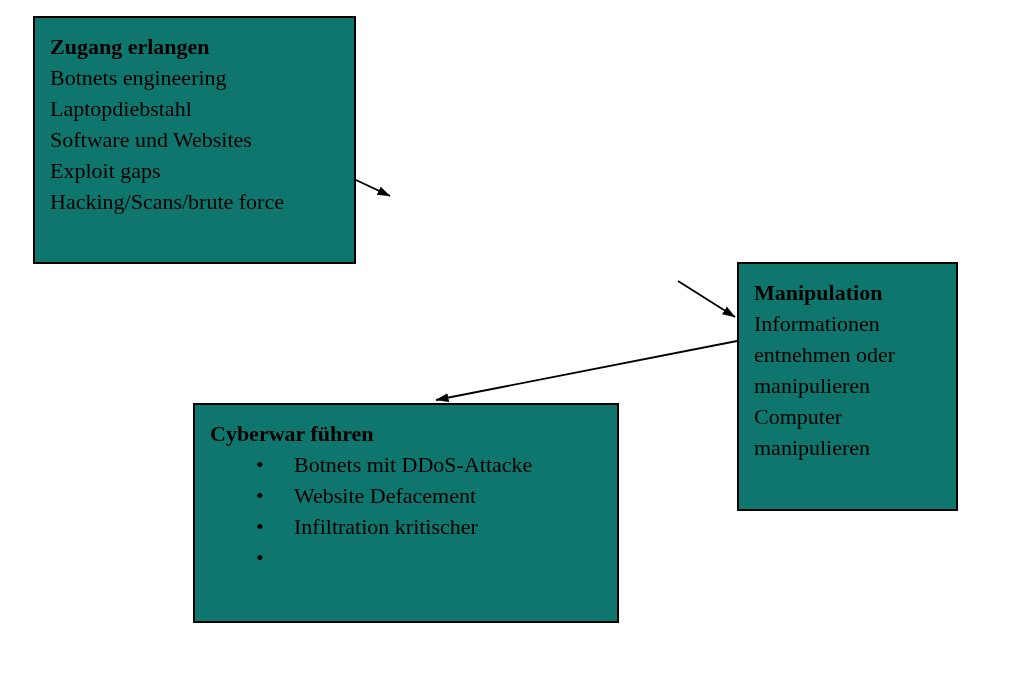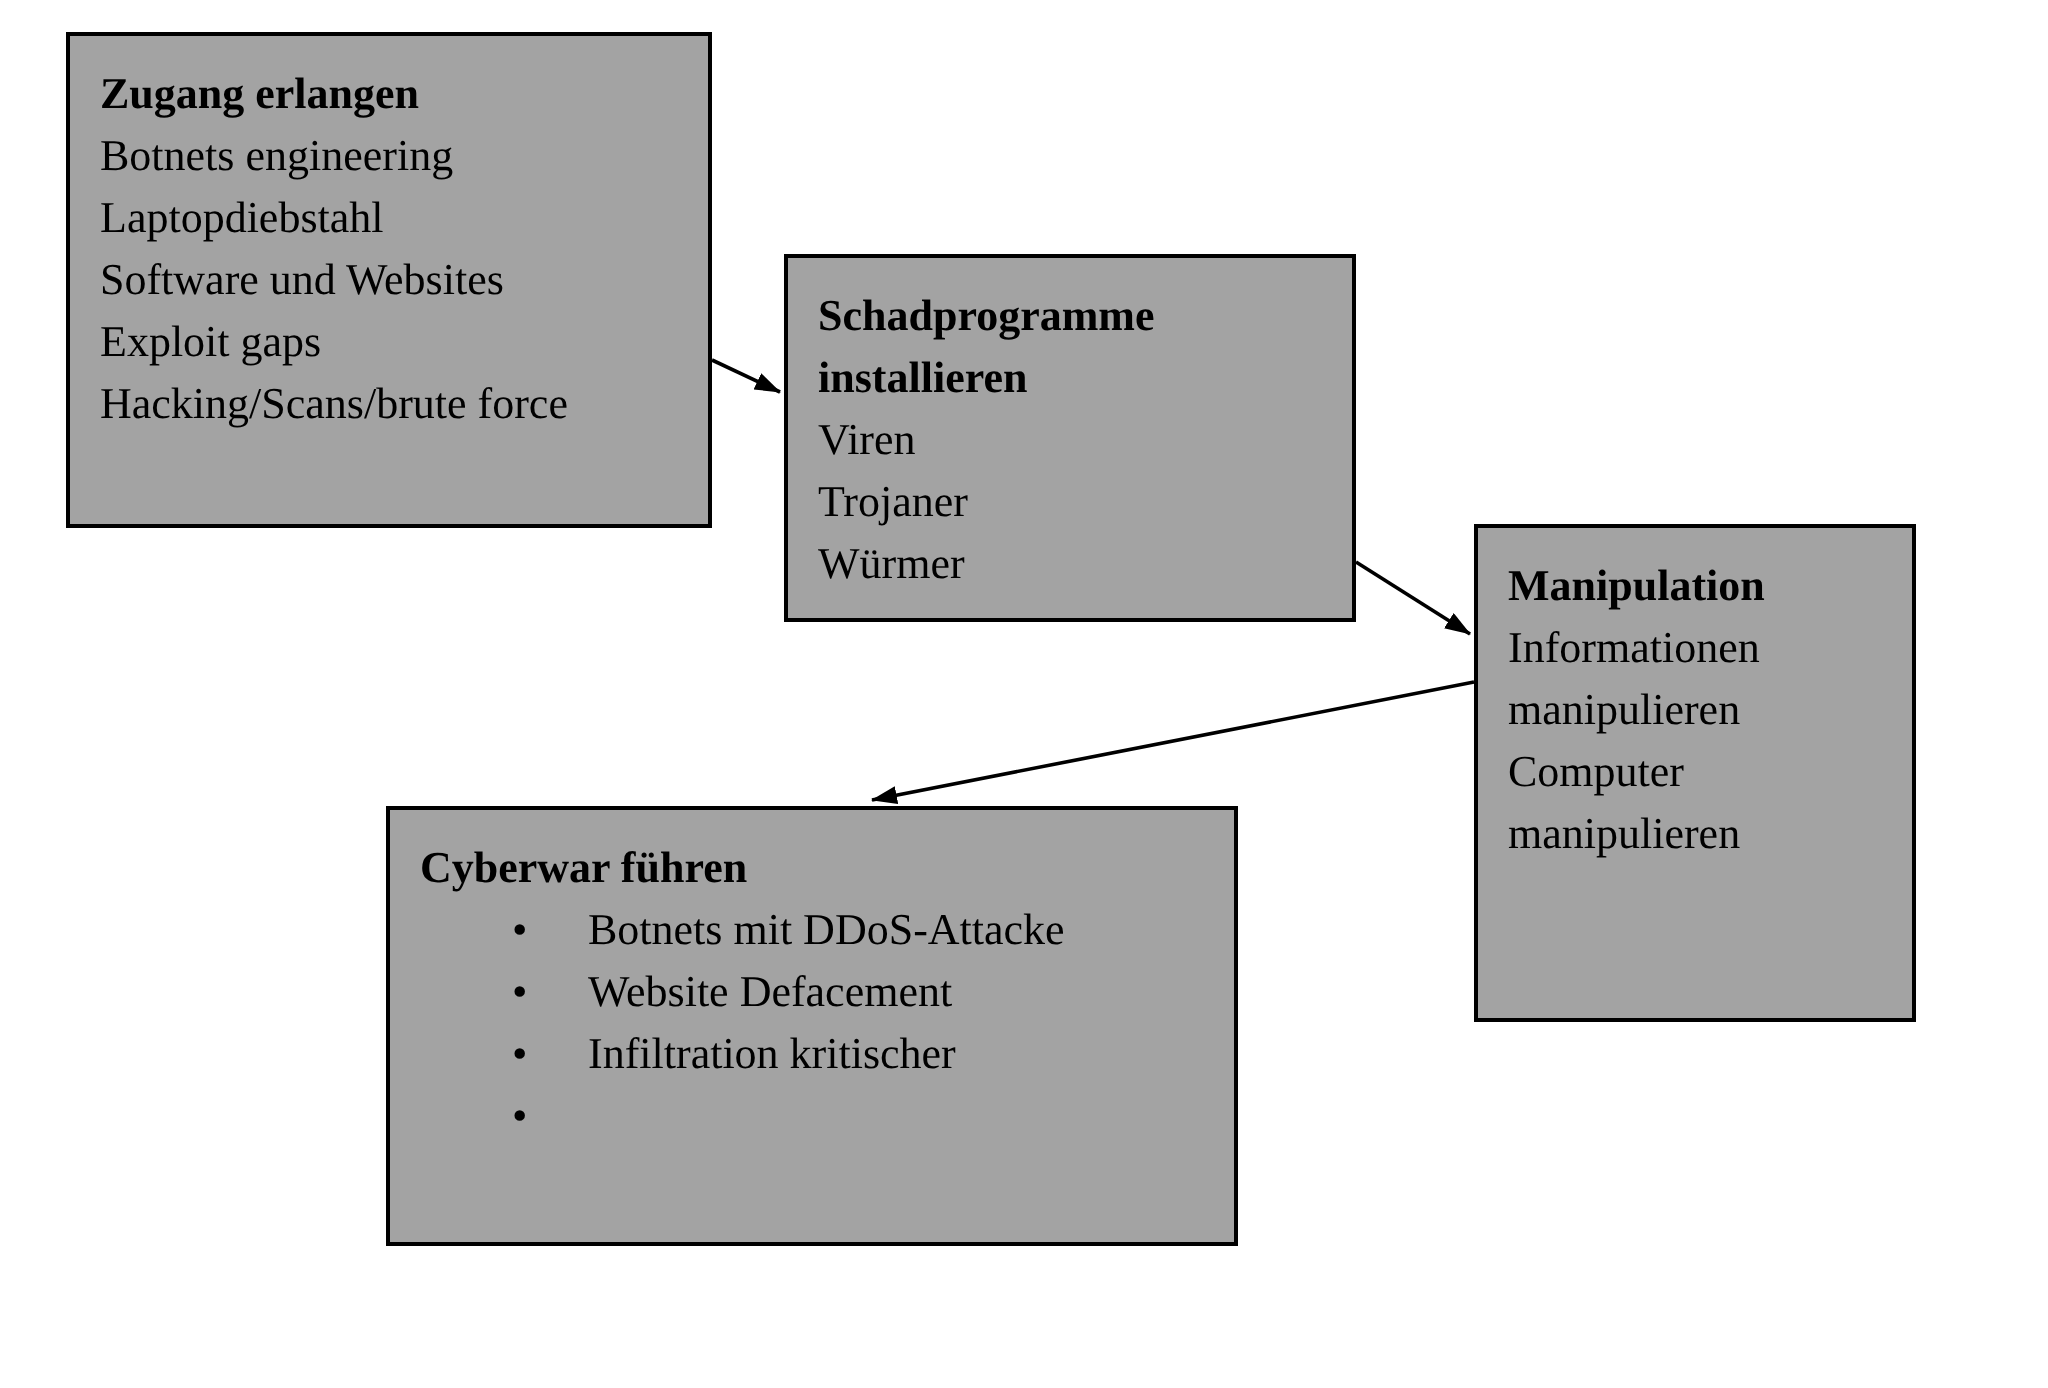"Zugang erlangen" .box { background: #a3a3a3 -> #0f766e }
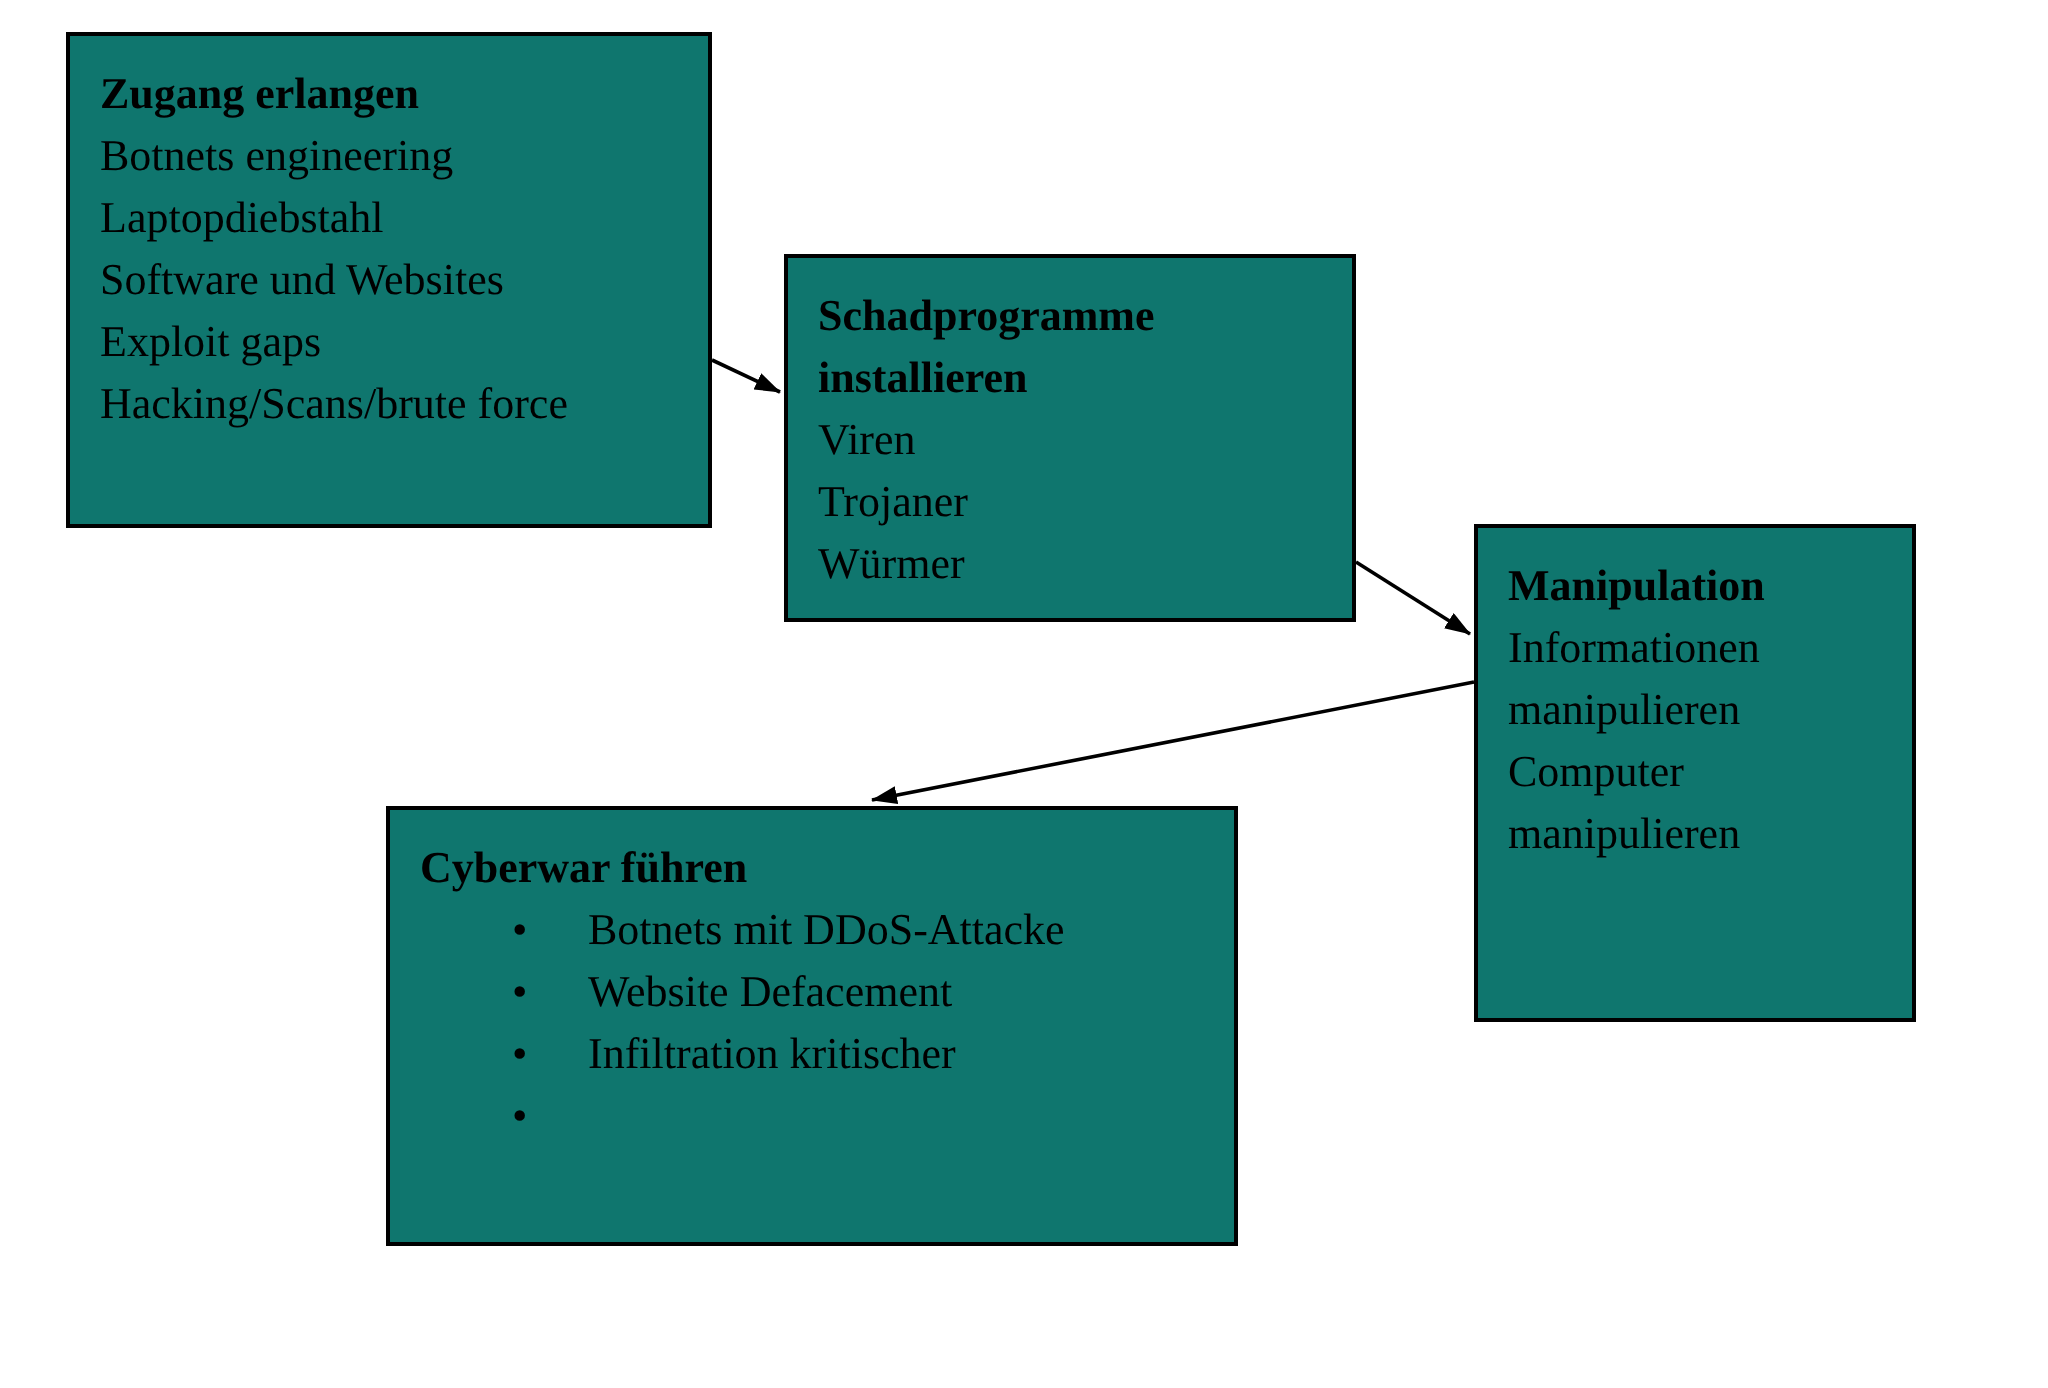"Schadprogramme" div.box { html: <div> <div>Schadprogramme</div> <div>installieren</div> <div>Viren</div> <div>Trojaner</div> <div>Würmer</div> </div> -> none }
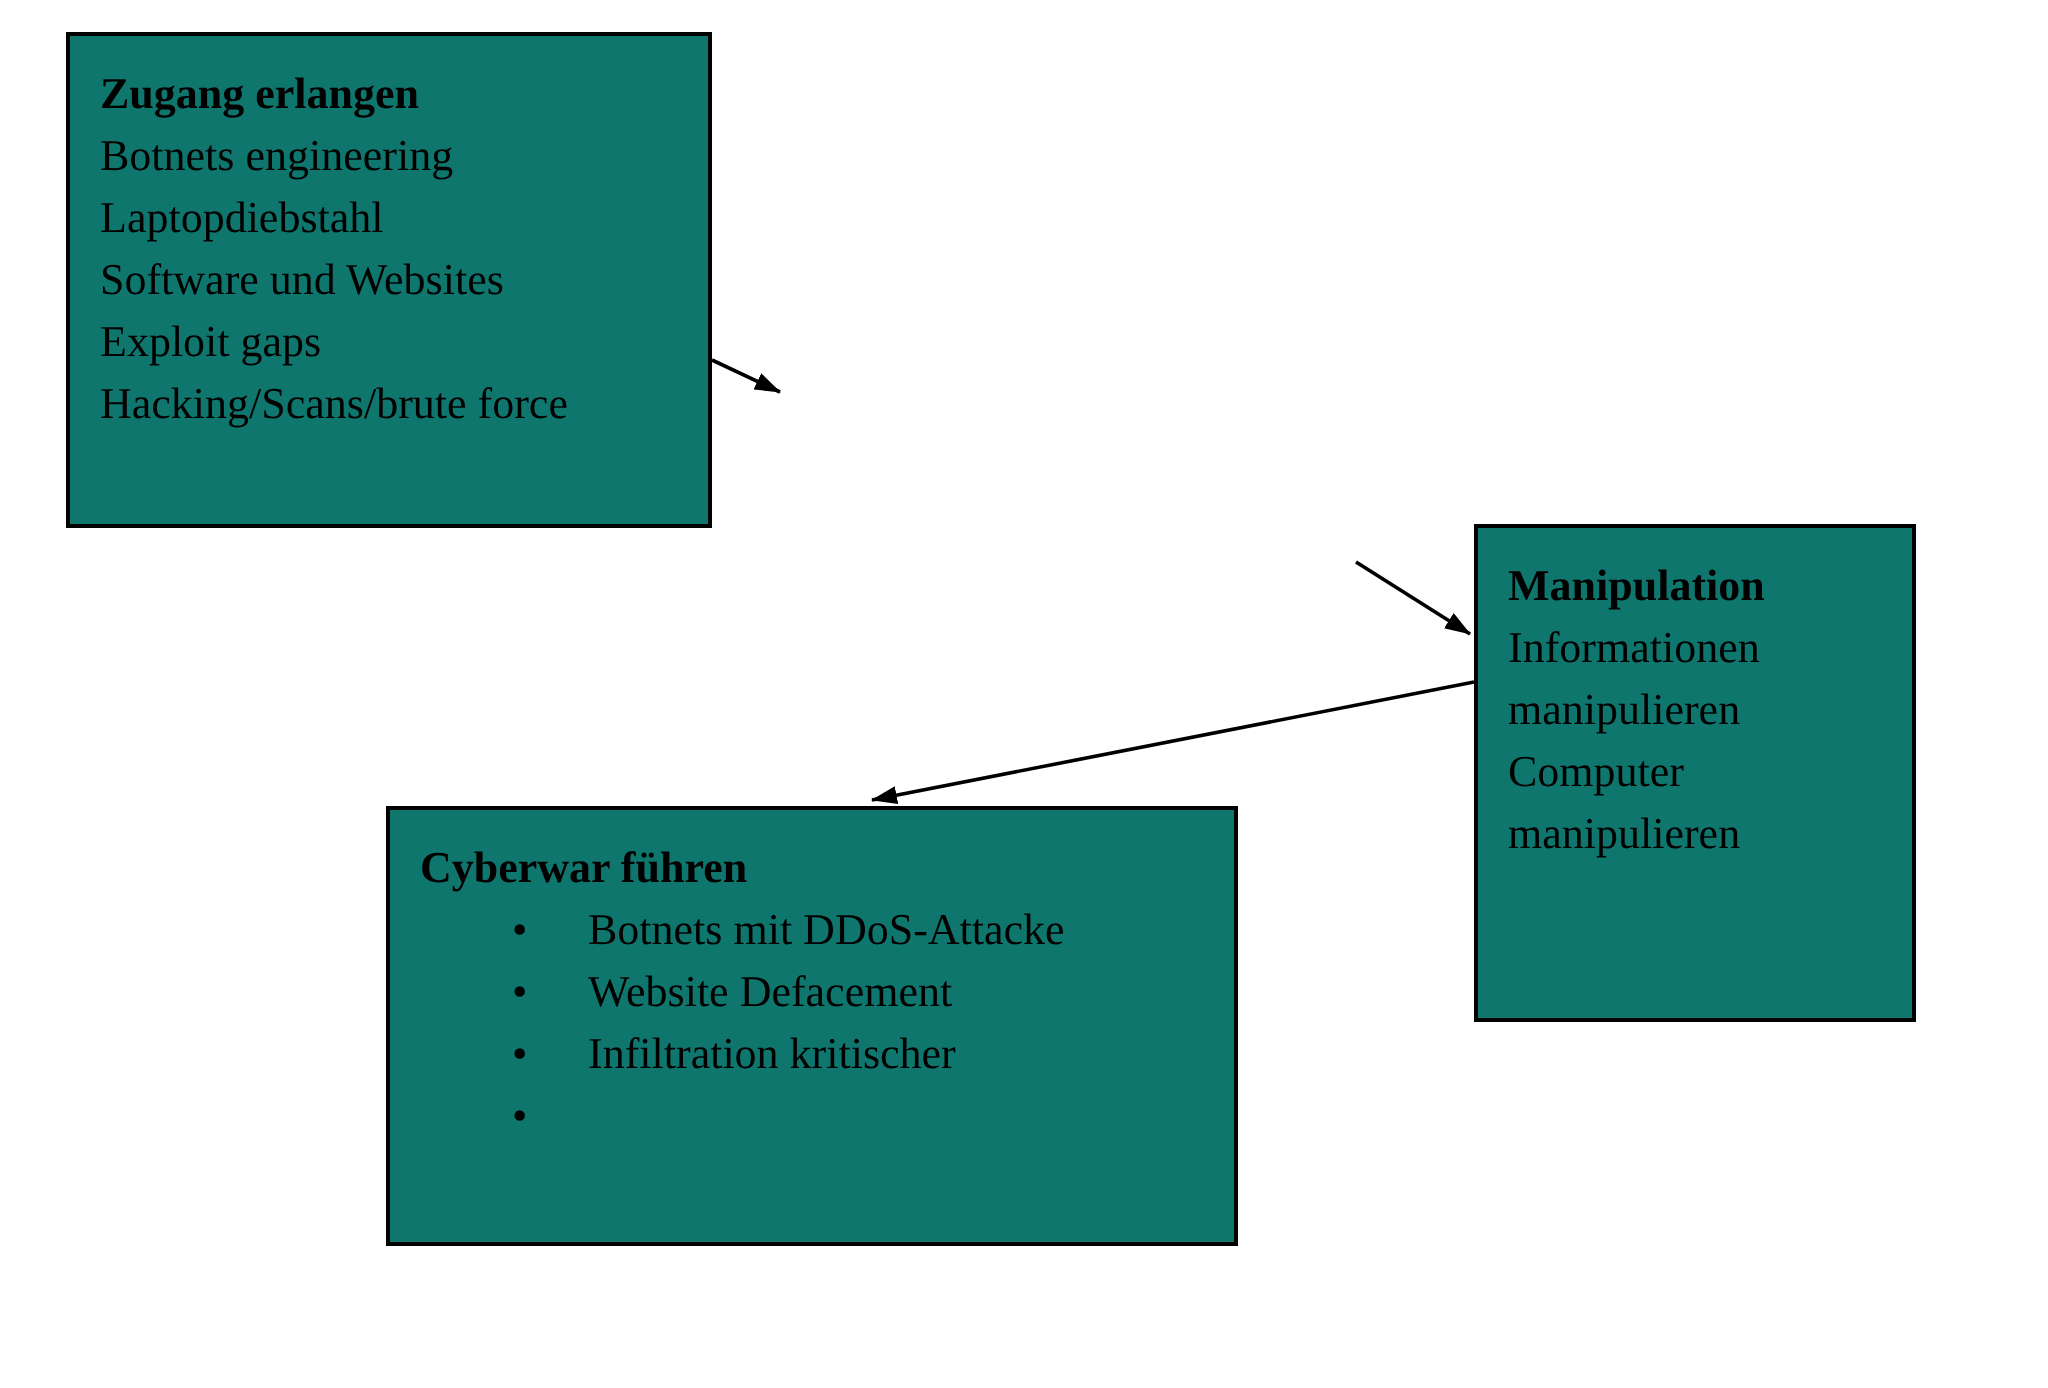"entnehmen oder" div { html: none -> <div>entnehmen oder</div> }
